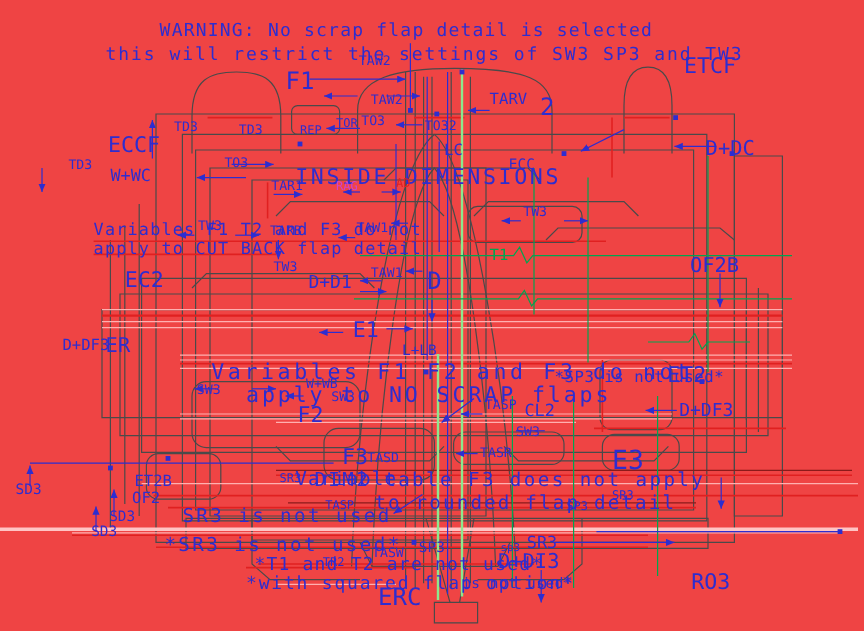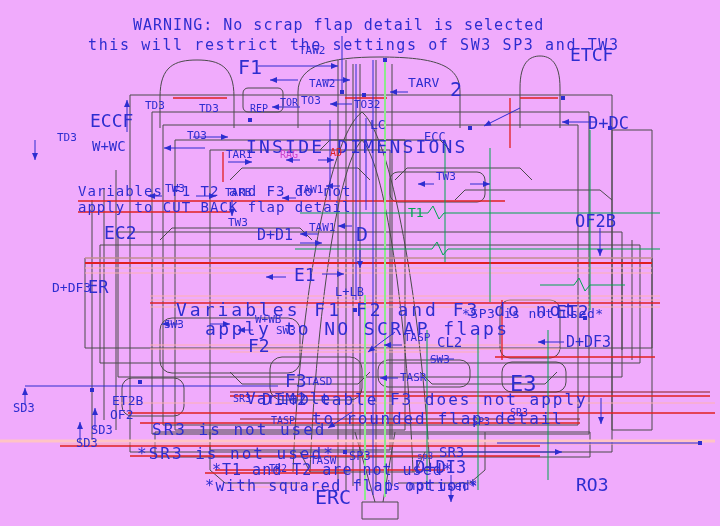"WARNING: No scrap flap detail" #stage { background: #f0abfc -> #ef4444 }
